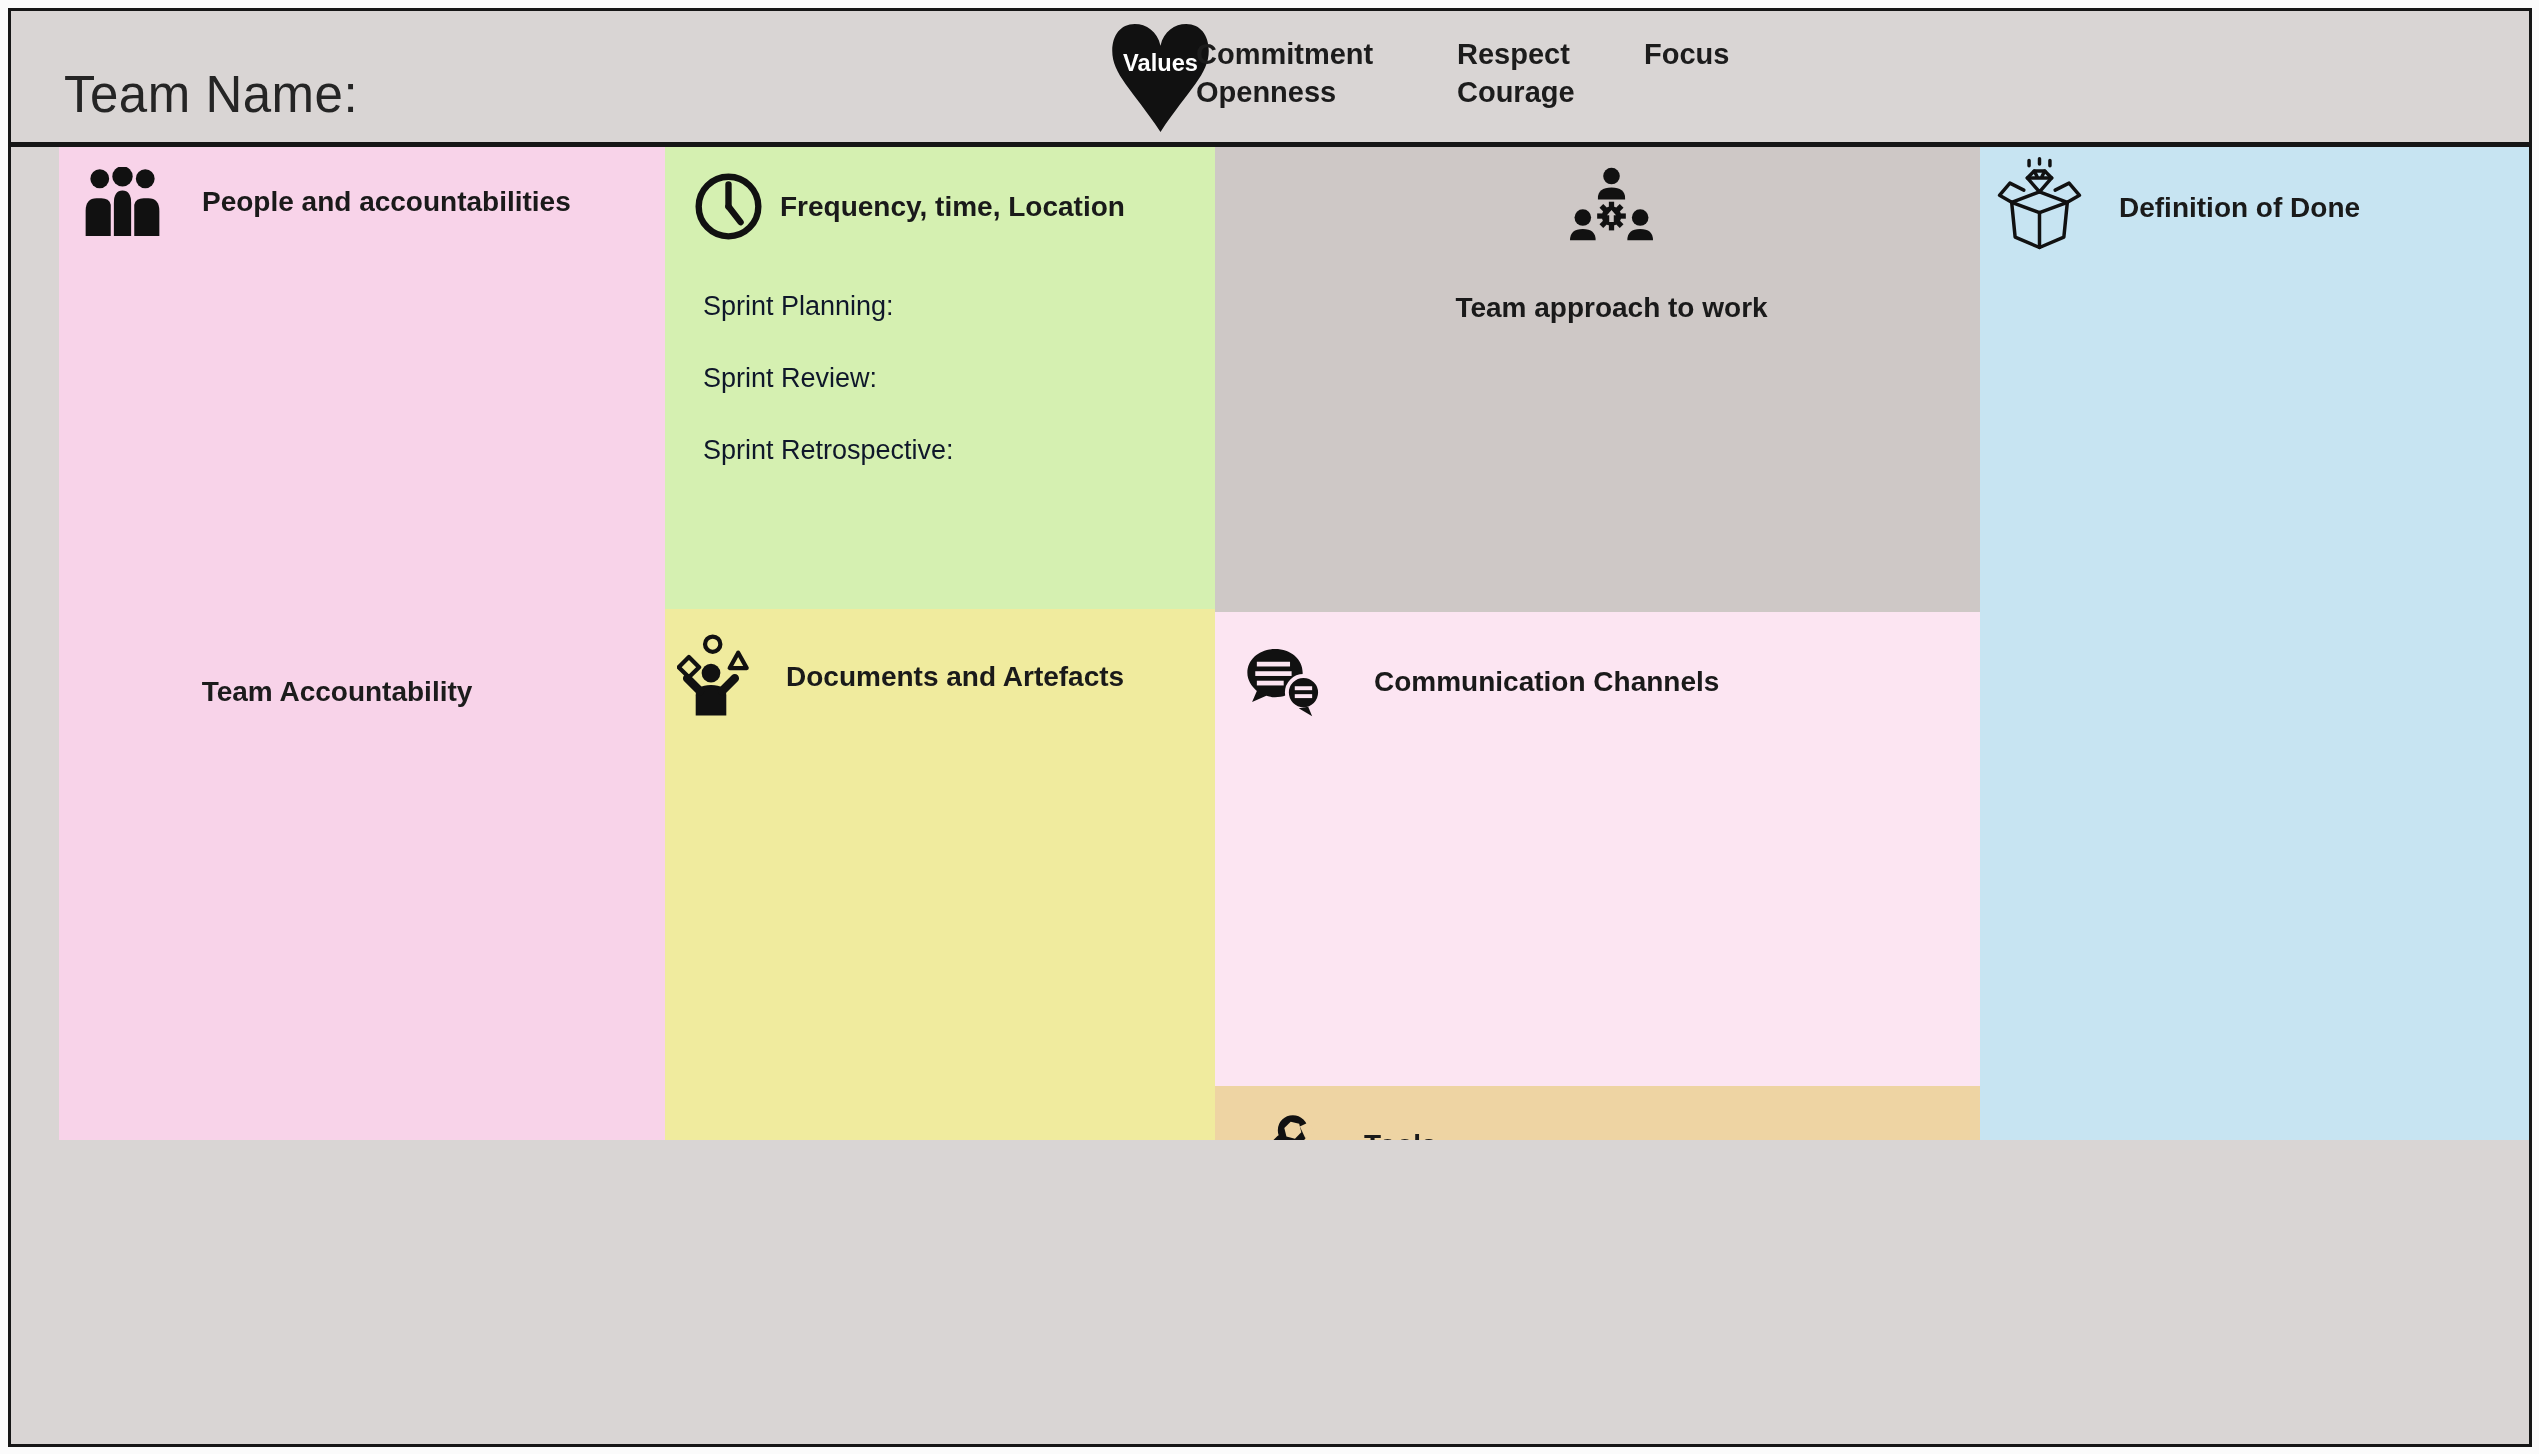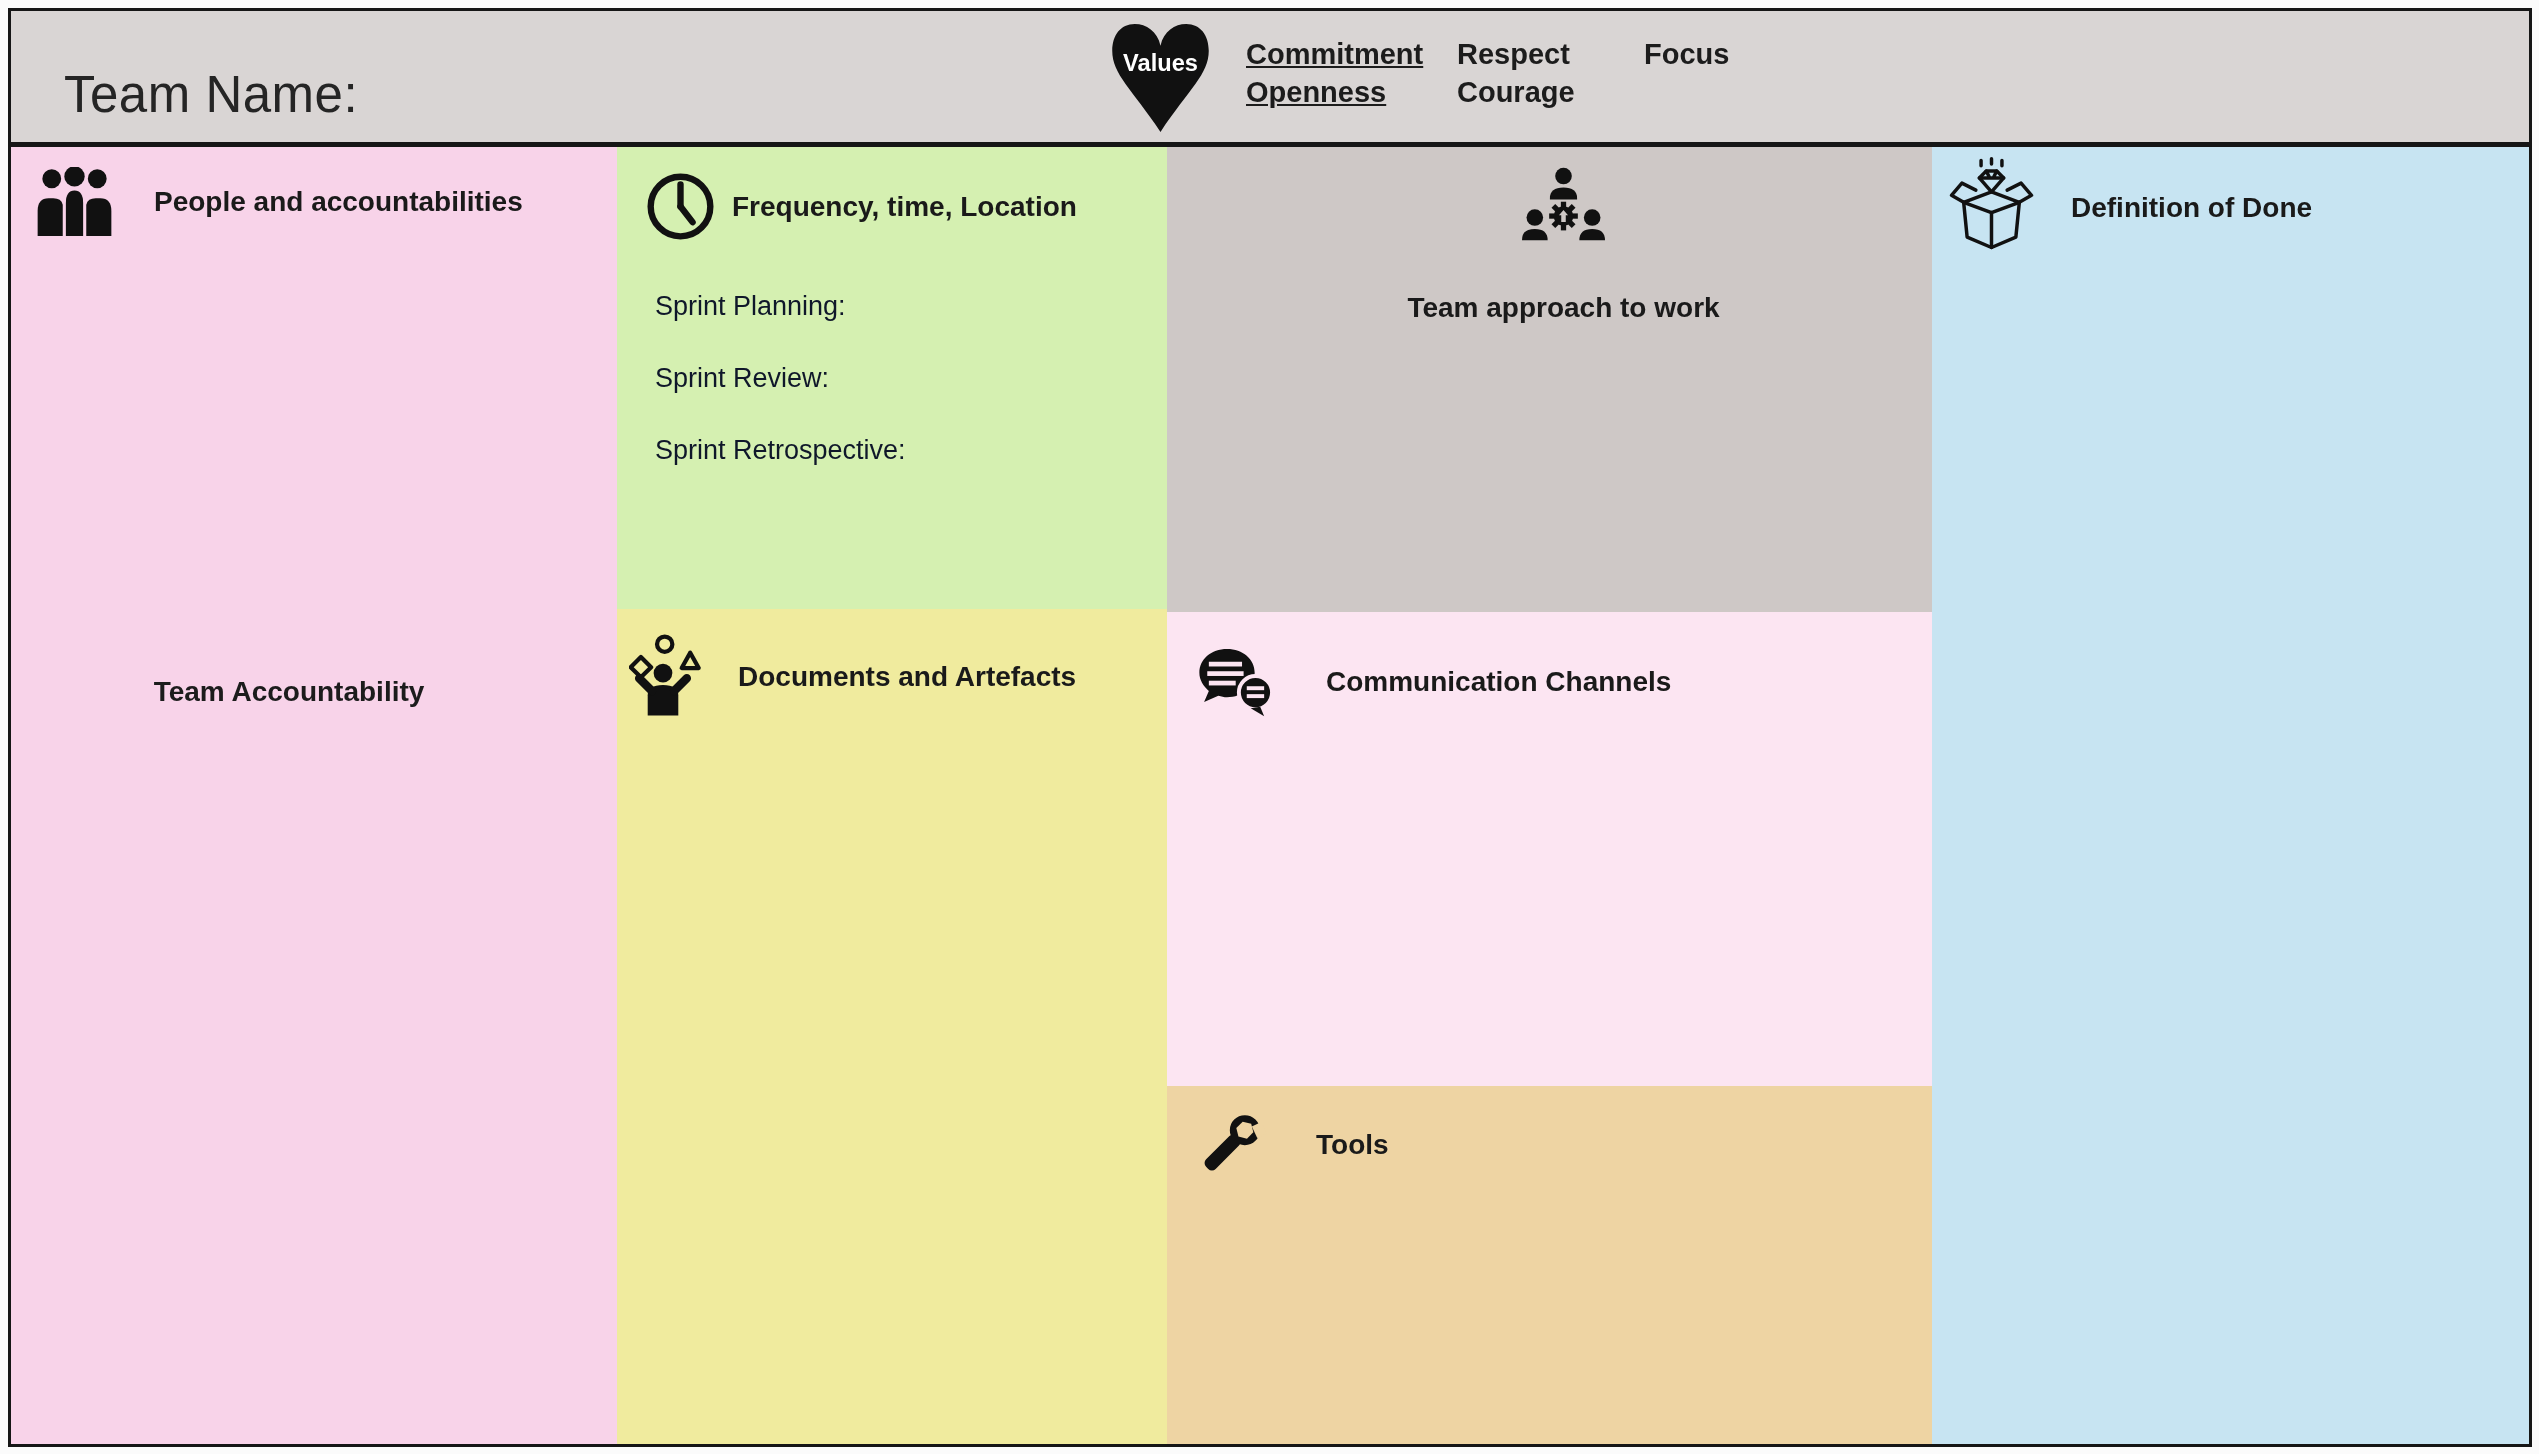"Commitment" .vs1 { left: 1235px -> 1185px; text-decoration: underline -> none }
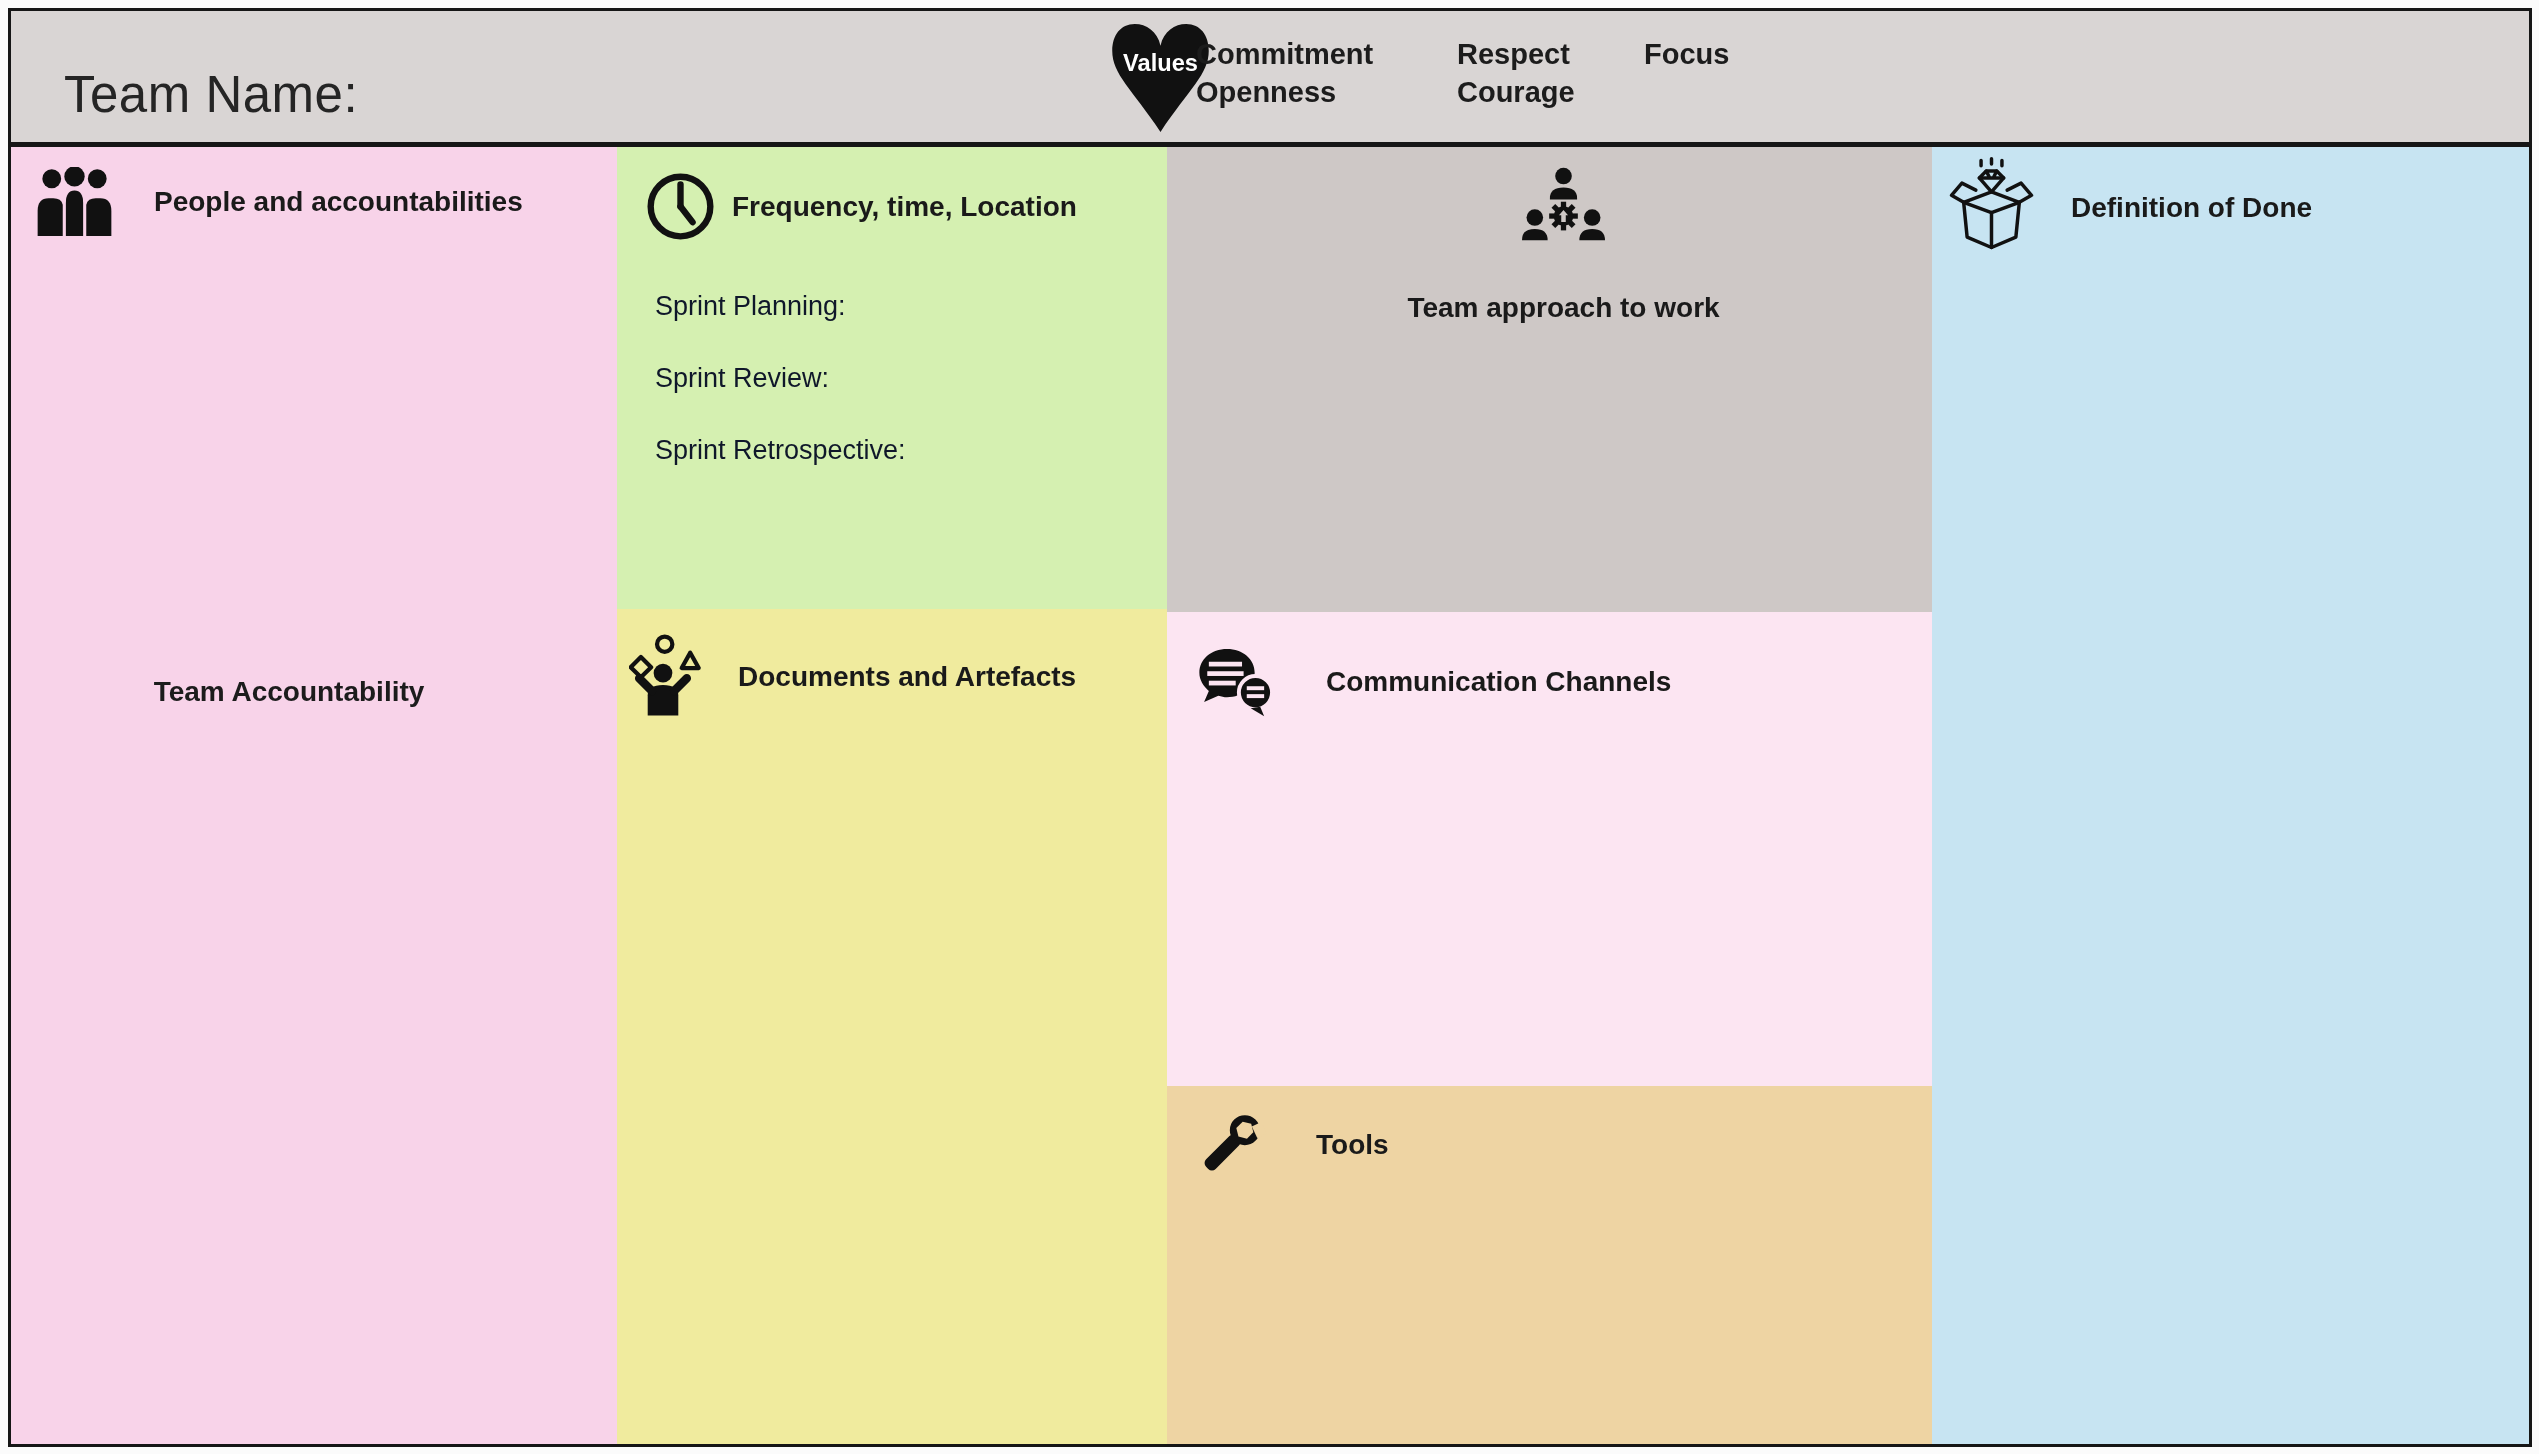"People and accountabilities" .content { height: 1297px -> 993px; padding-left: none -> 48px }
